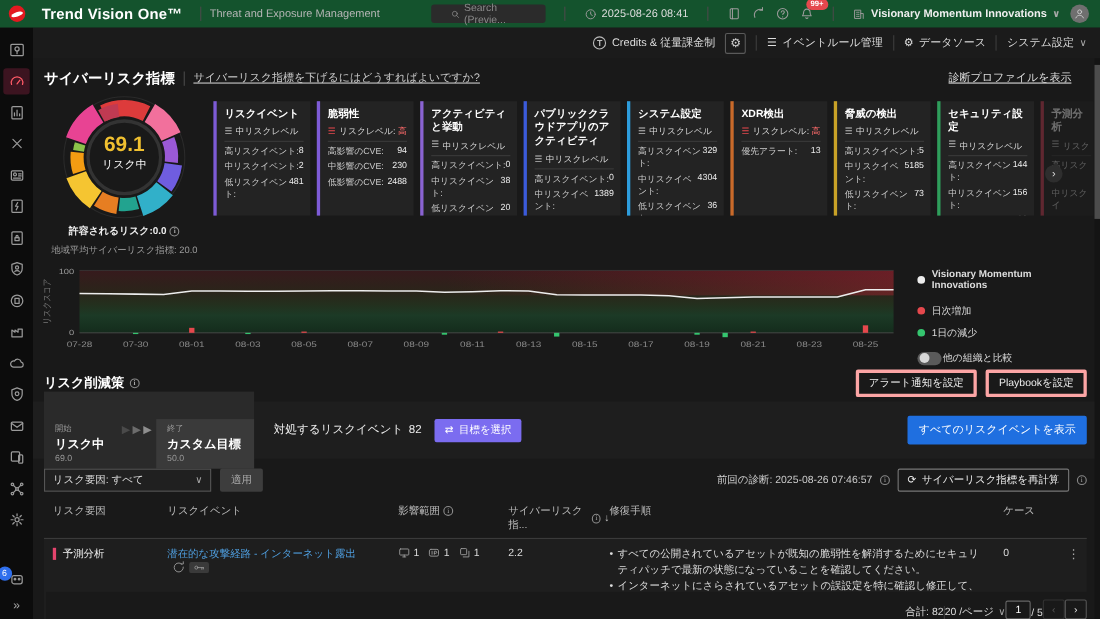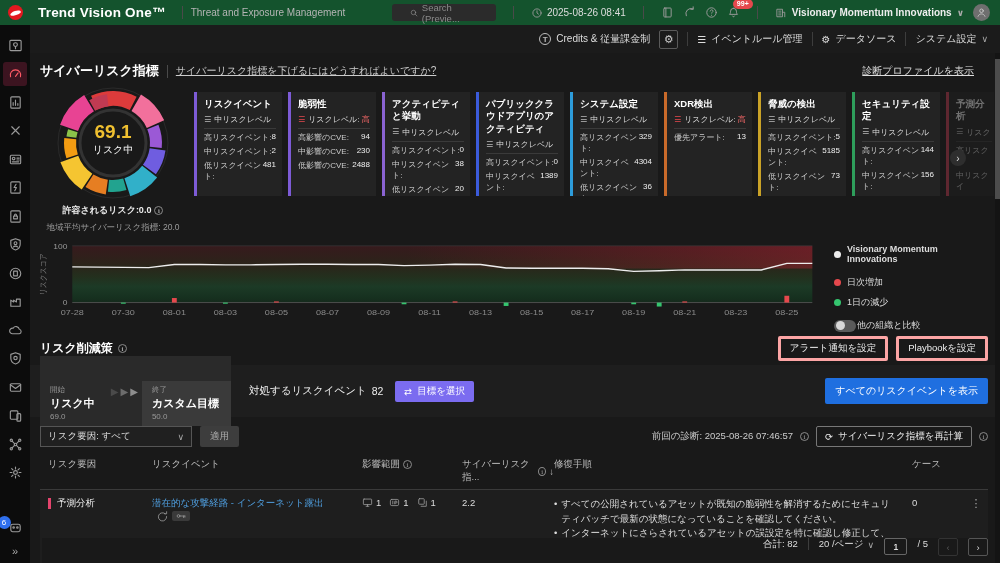"合計: 82" .footer { align-items: flex-start -> flex-end; gap: 10px -> 0 }
